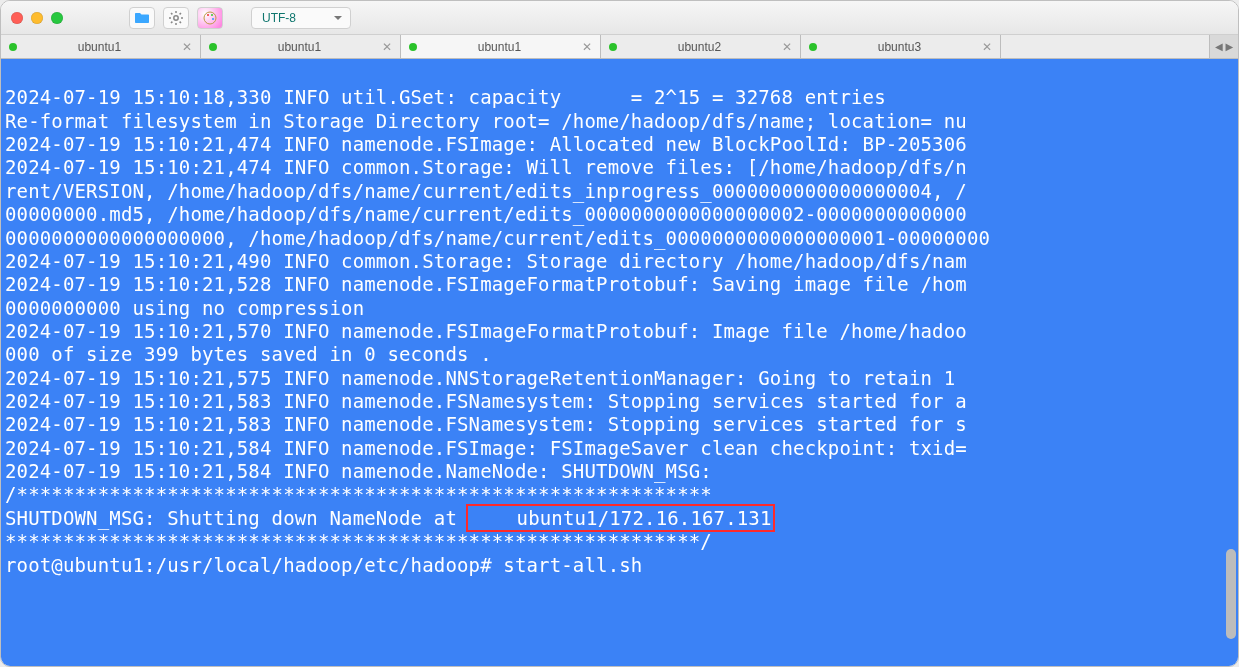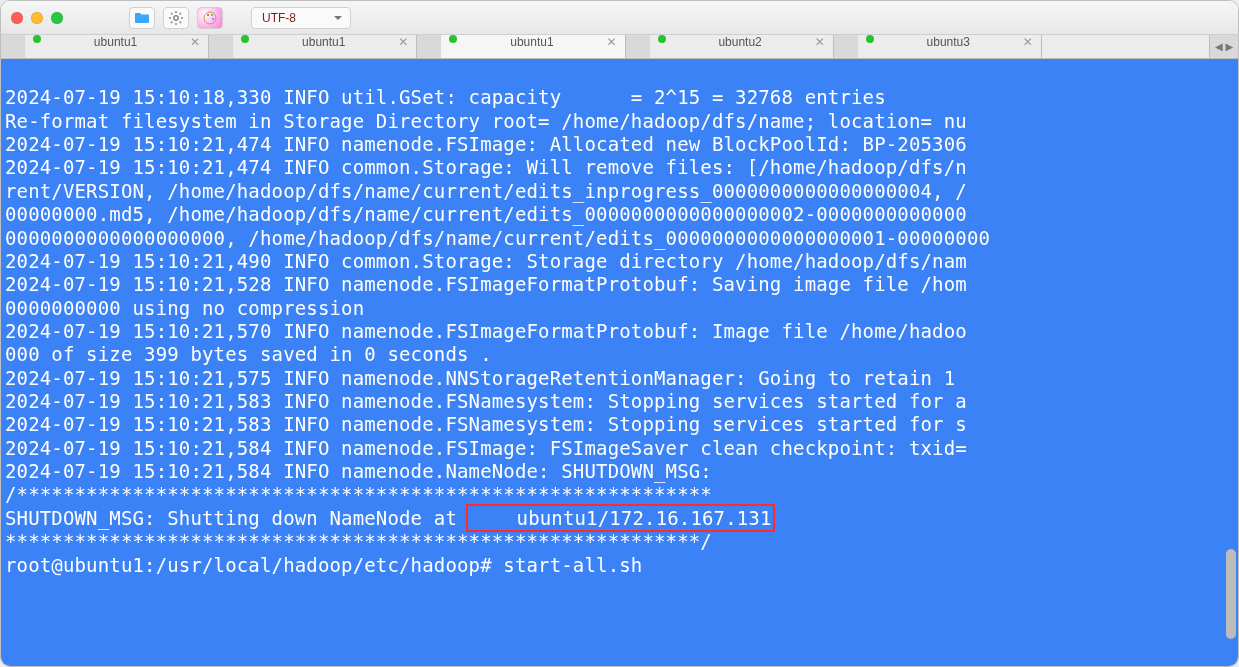"UTF-8" .encoding { color: #7f1d1d -> #0f766e }
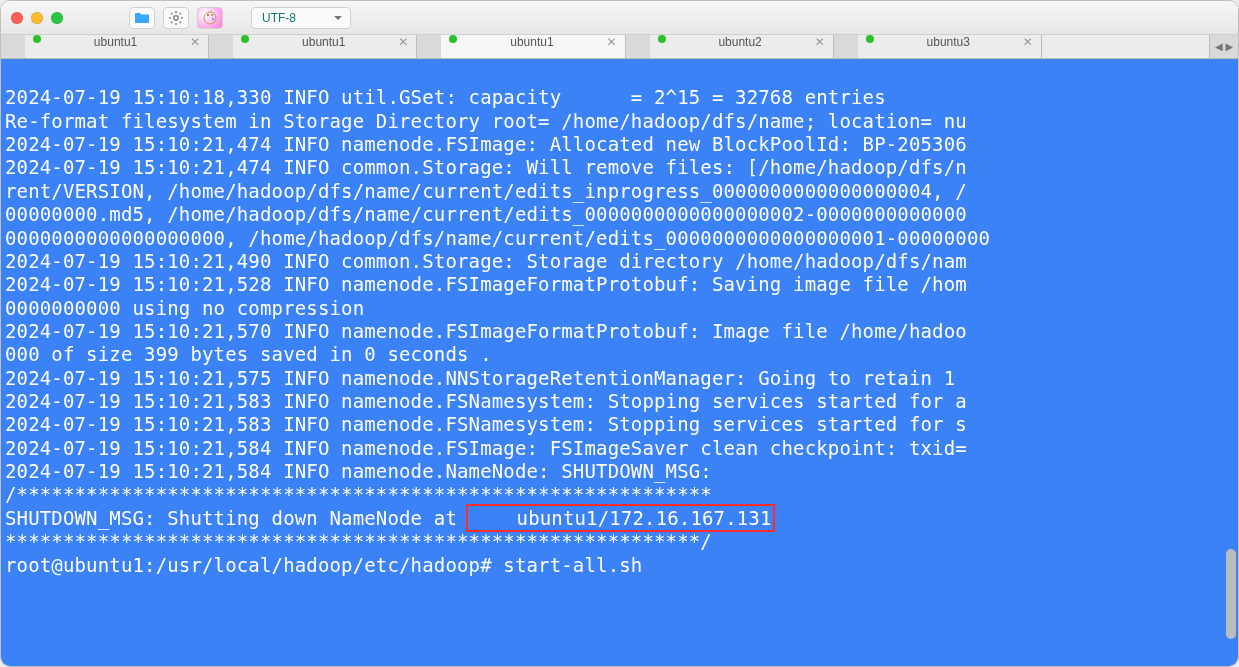"ubuntu1" .tab { align-items: none -> center; margin-left: 24px -> none }
